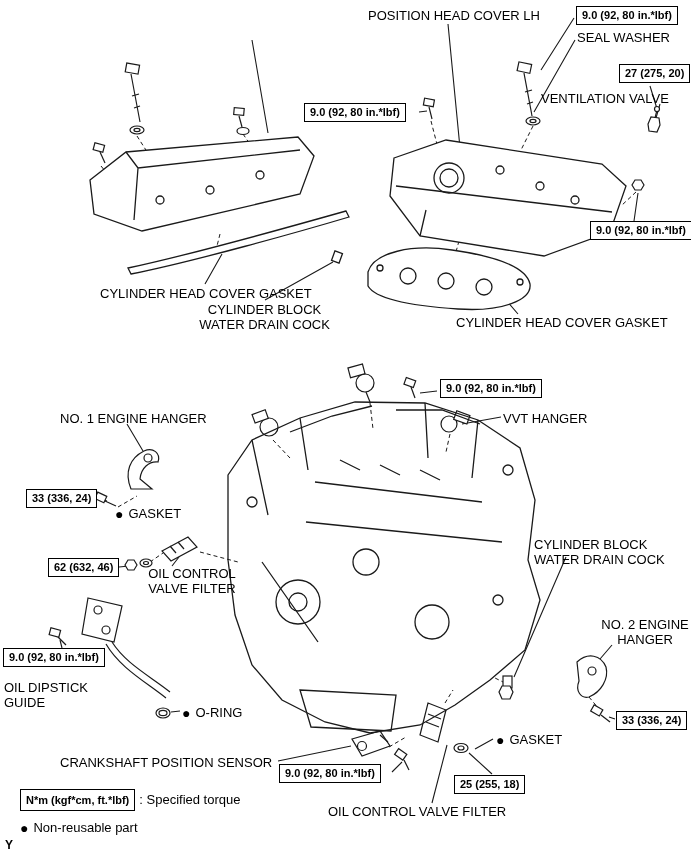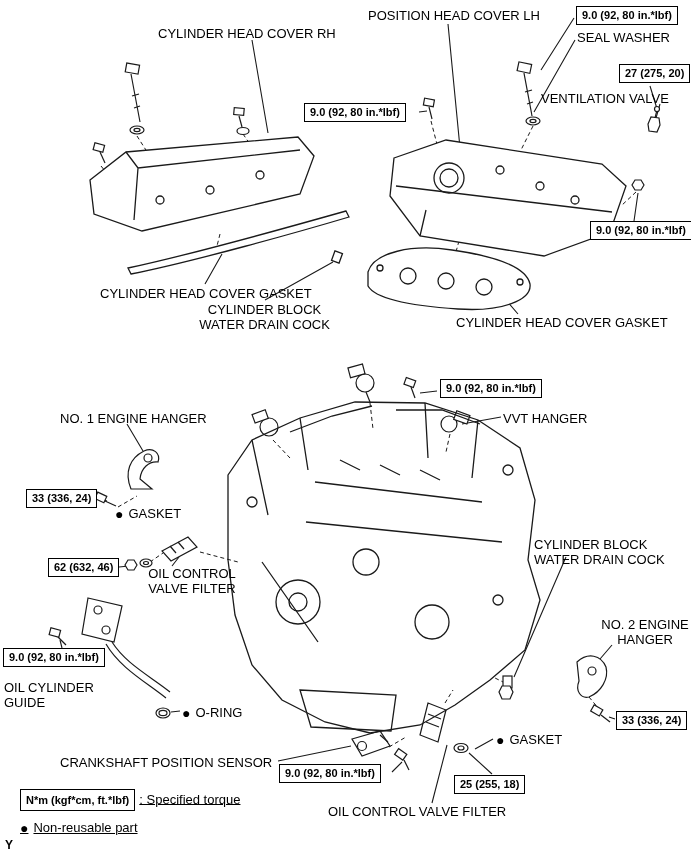"CYLINDER HEAD COVER RH" div.lbl { html: <div>CYLINDER HEAD COVER RH</div> -> none }
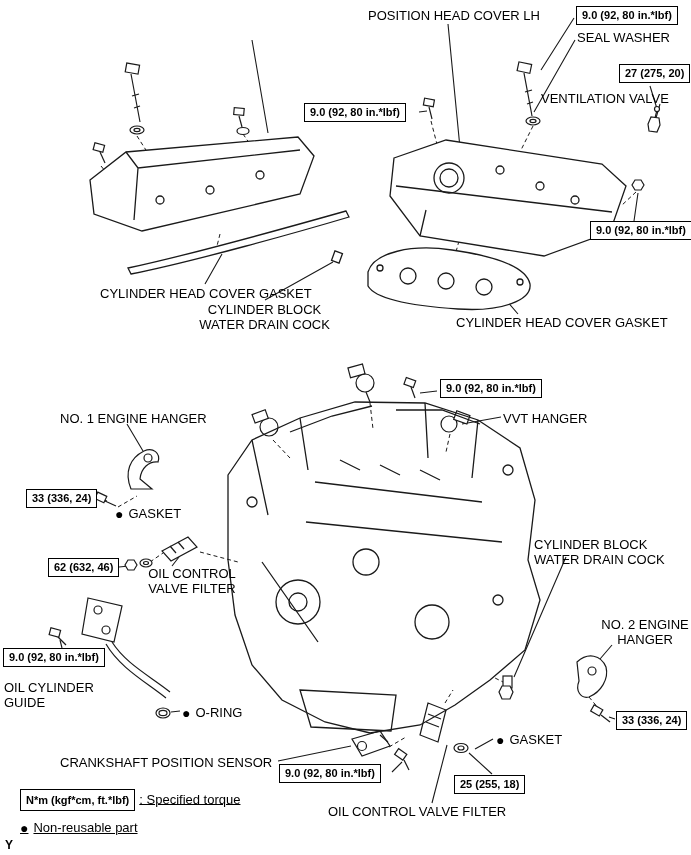"OIL CYLINDER GUIDE" div.lbl { text: CYLINDER -> DIPSTICK }
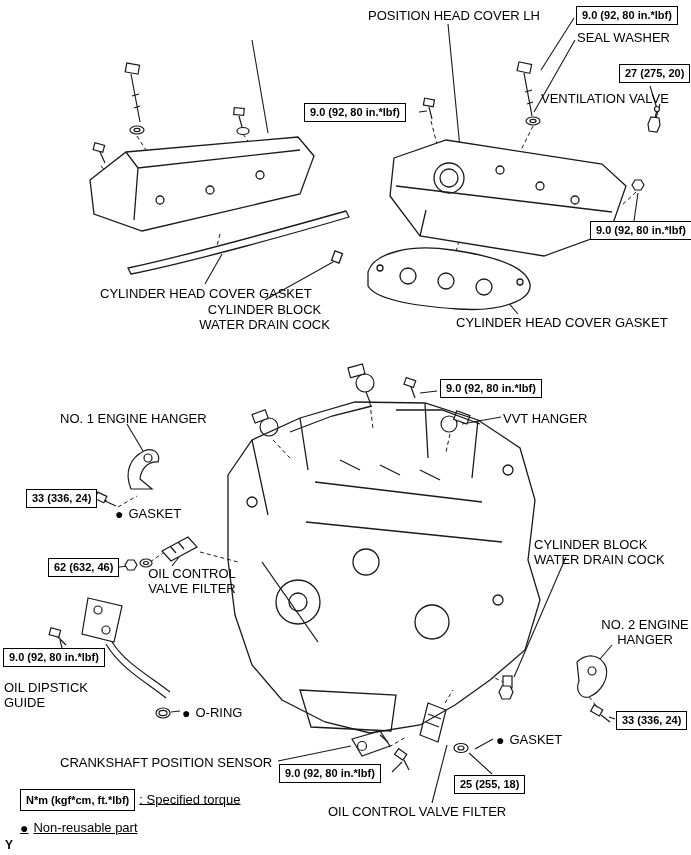"N*m (kgf*cm, ft.*lbf) : Specified" .legend-row { text-decoration: underline -> none }
